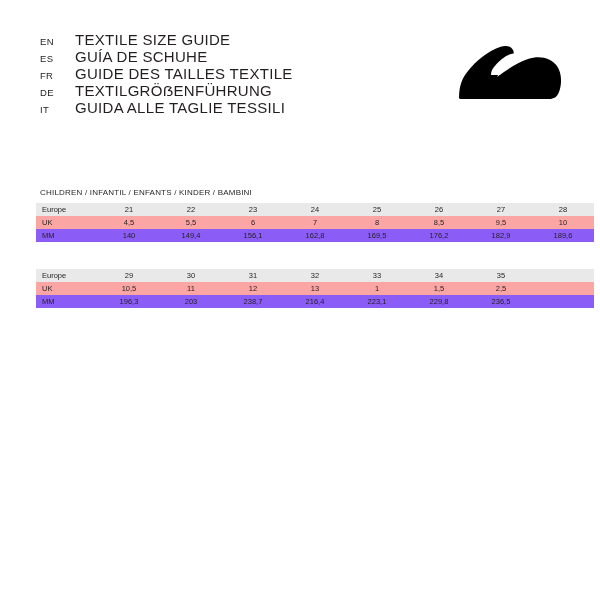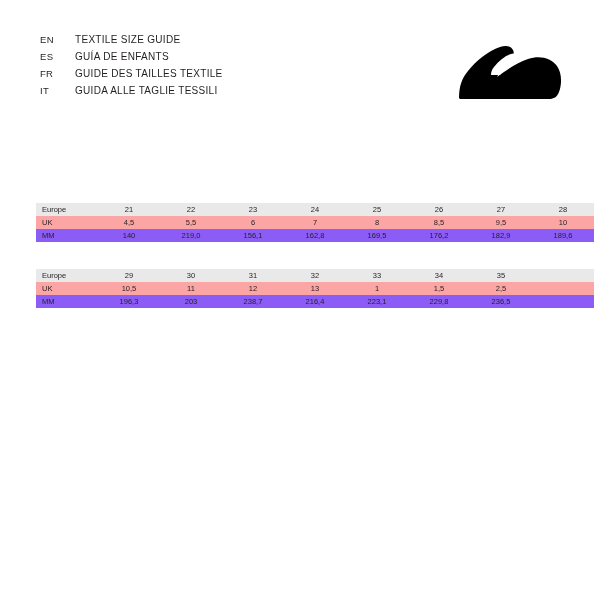"TEXTILE SIZE GUIDE" .lang-name { font-size: 10px -> 15px }
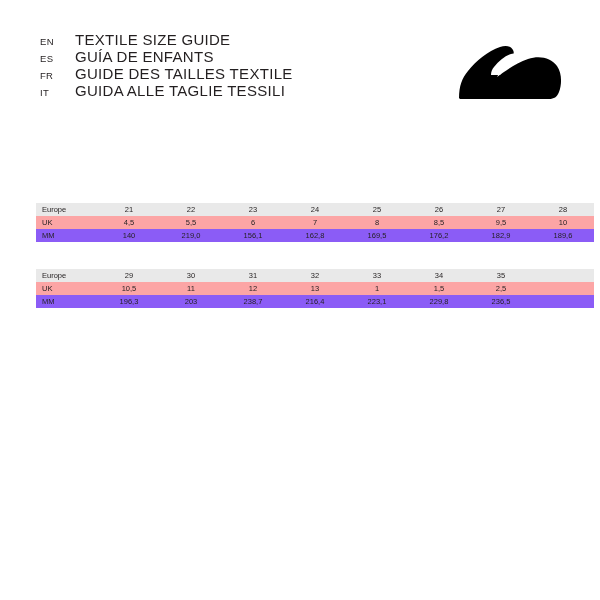"GUÍA DE ENFANTS" span.lang-name { text: ENFANTS -> SCHUHE }
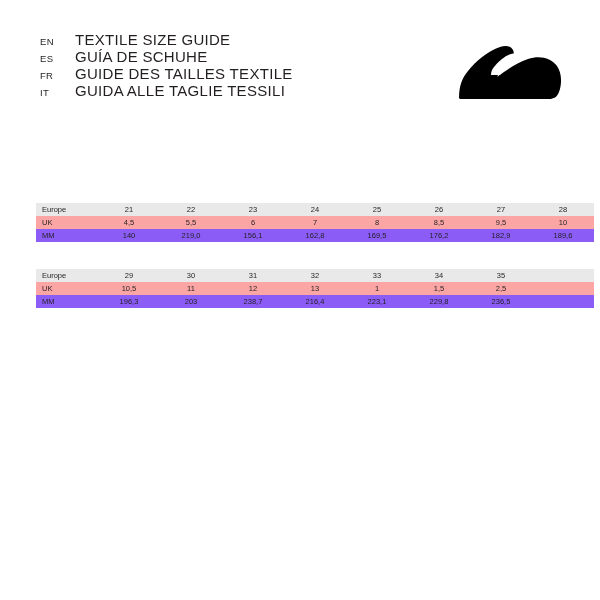"DE" div.lang-row { html: none -> <div> <span>DE</span> <span>TEXTILGRÖẞENFÜHRUNG</span> </div> }
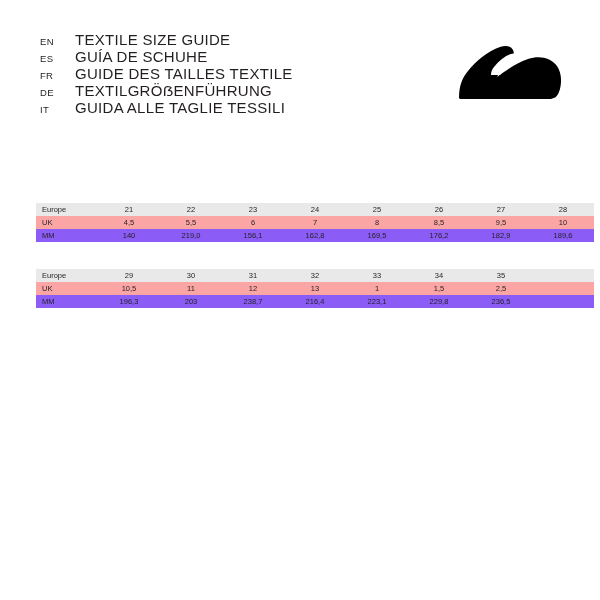"CHILDREN / INFANTIL / ENFANTS" div.sub-title { html: none -> <div>CHILDREN / INFANTIL / ENFANTS / KINDER / BAMBINI</div> }
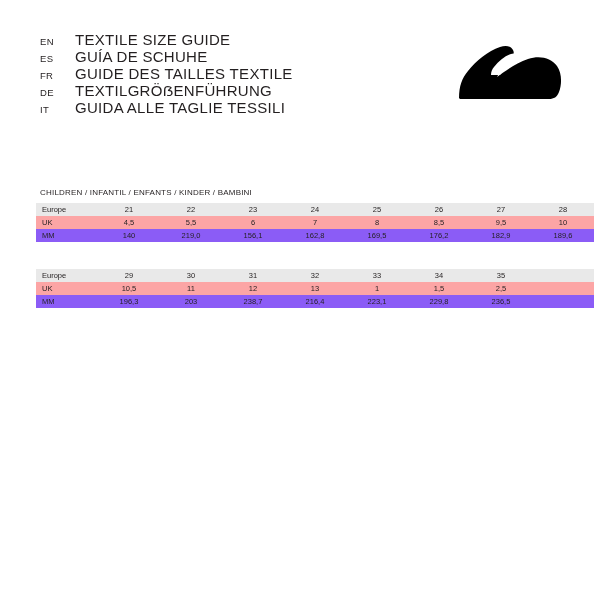"219,0" td { text: 219,0 -> 149,4 }
